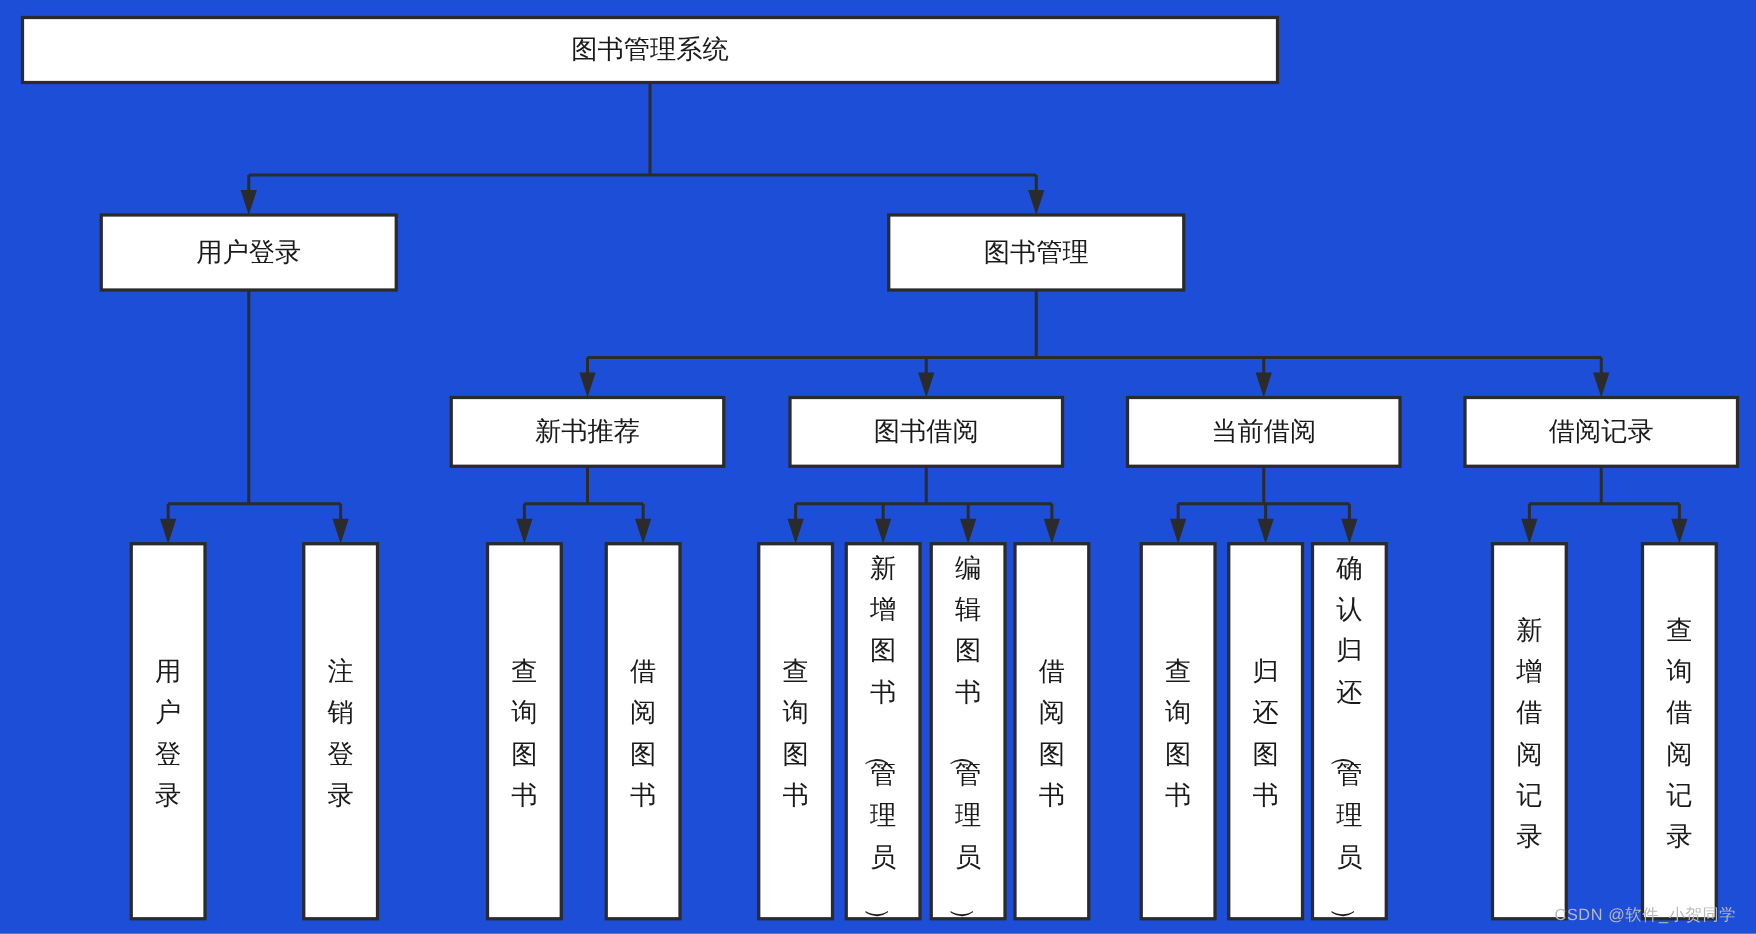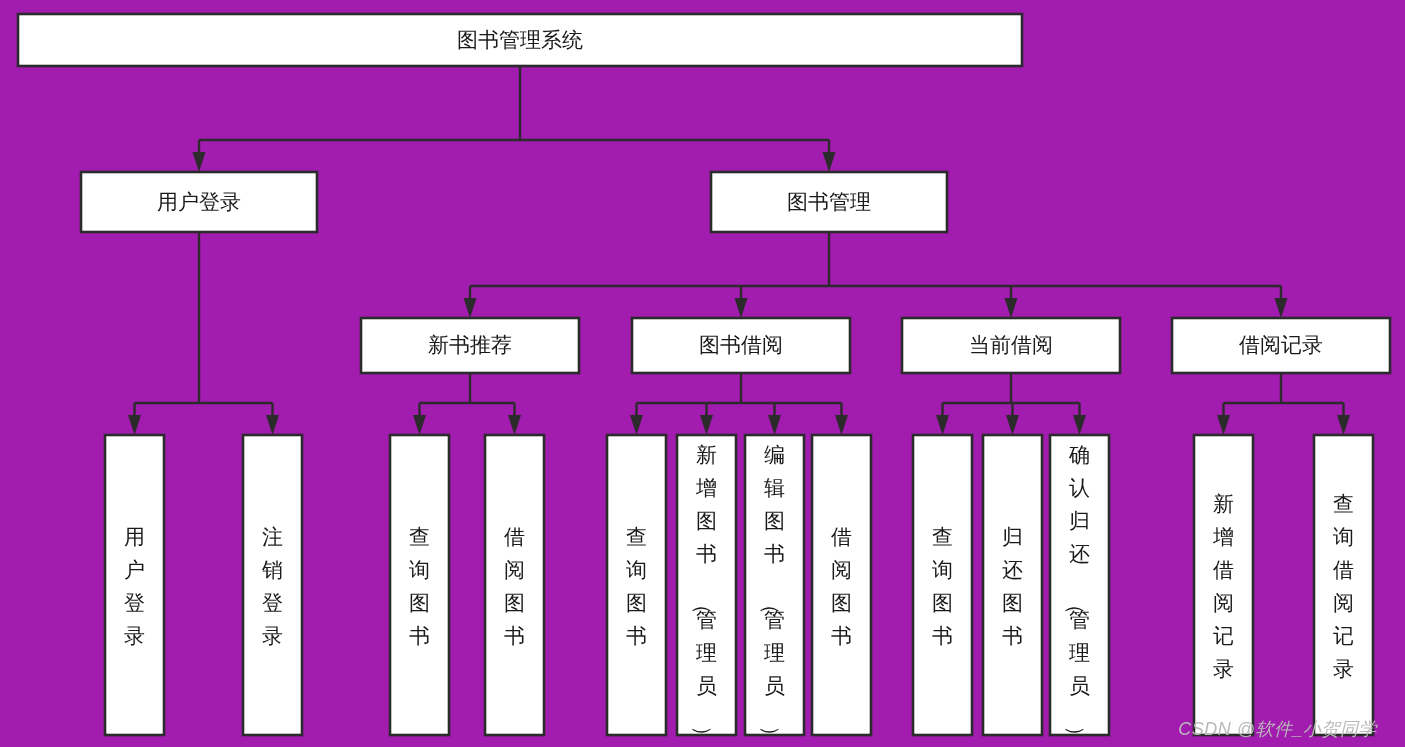"图书管理系统" #diagram-root { background: #a21caf -> #1d4ed8 }
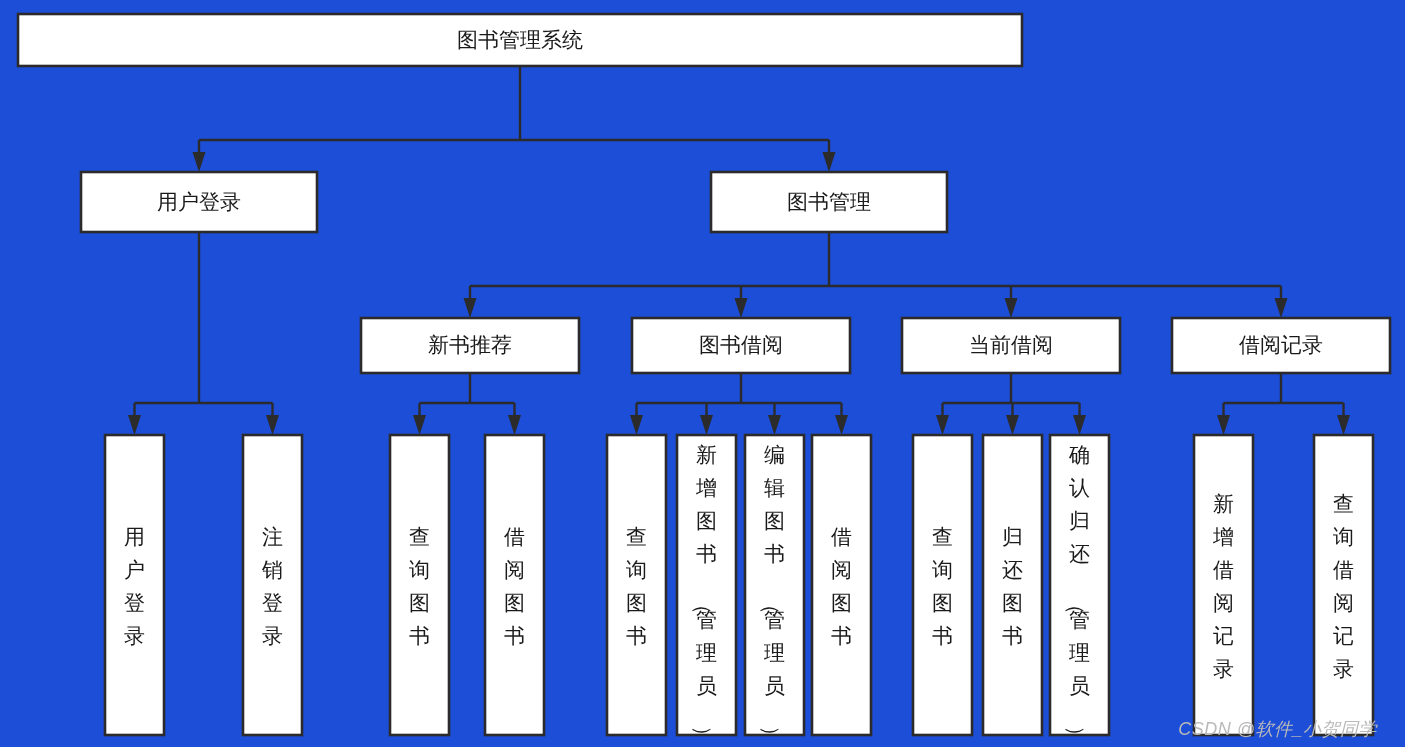"CSDN @软件_小贺同学" .watermark { font-size: 18px -> 13px; font-style: italic -> none; right: 28px -> 16px }
